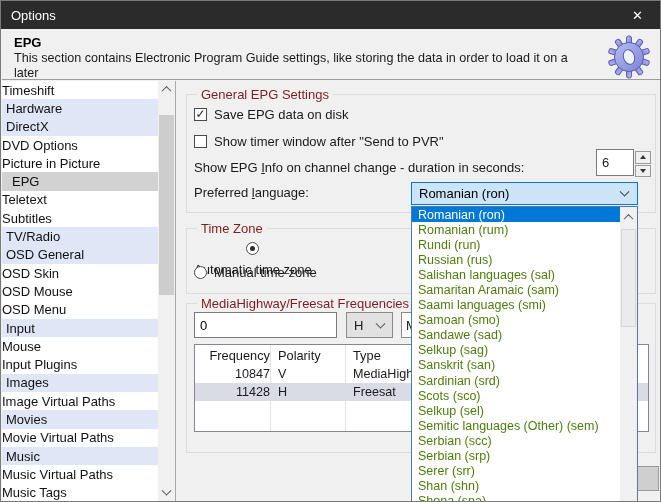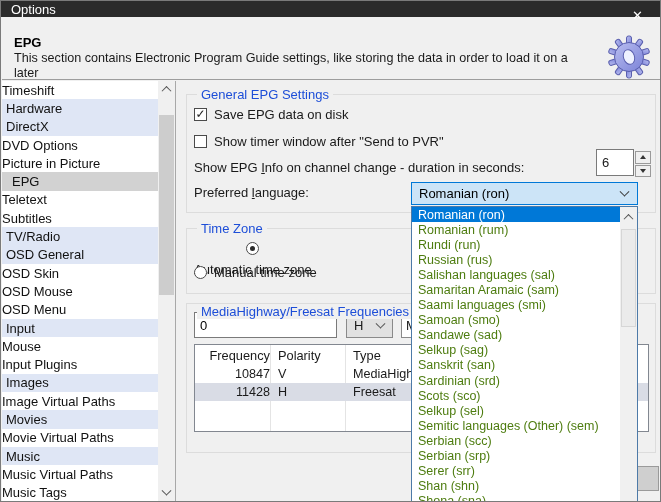"Options" .titlebar { height: 16px -> 28px }
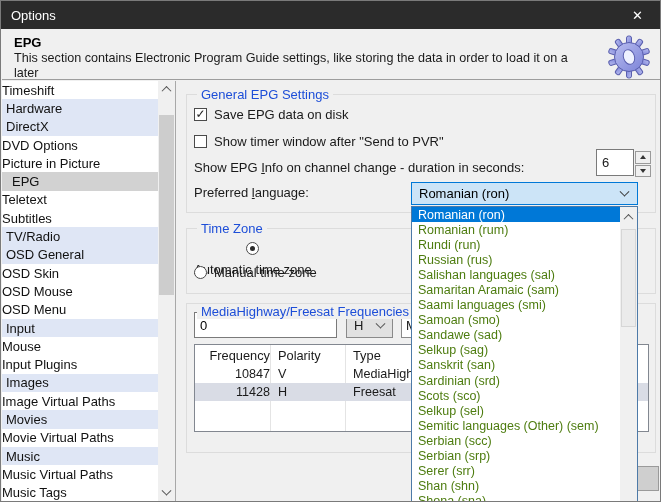"General EPG Settings" .grouplabel { color: #1d4ed8 -> #7f1d1d }
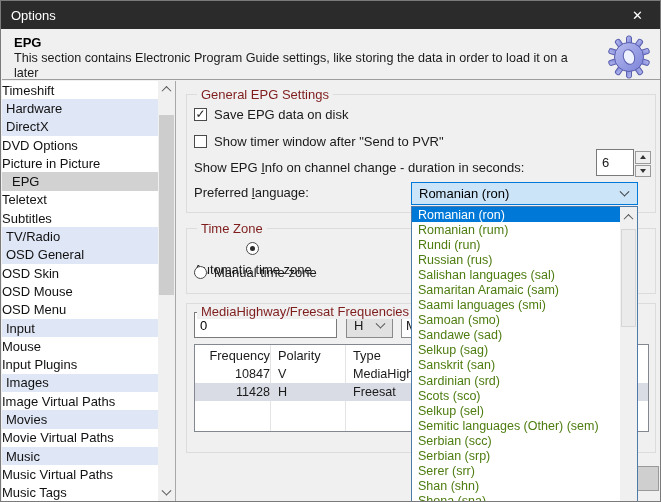"MediaHighway/Freesat Frequencies" div.grouplabel { top: 224px -> 216px }
